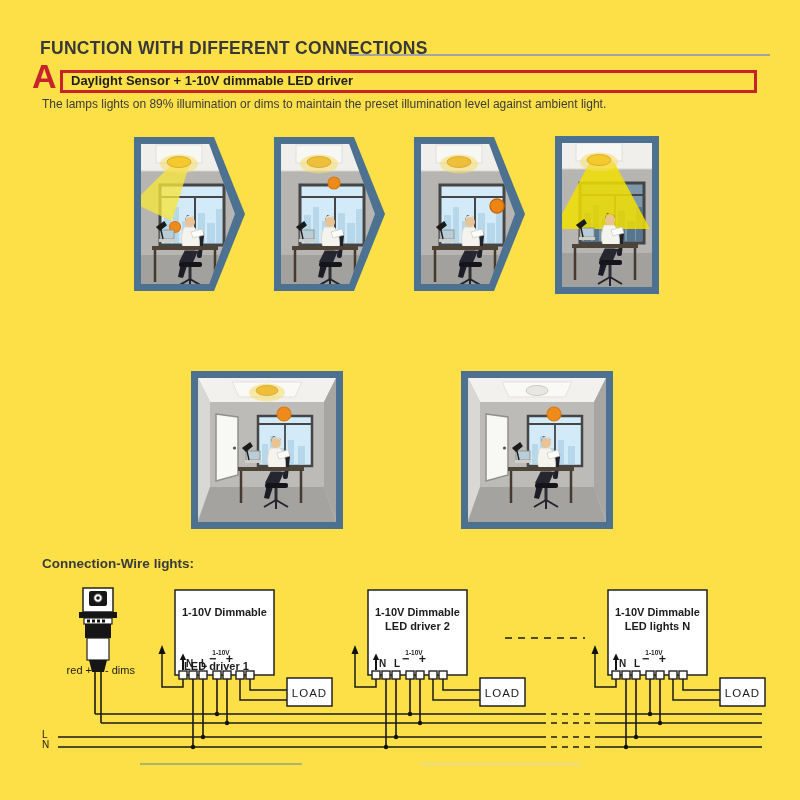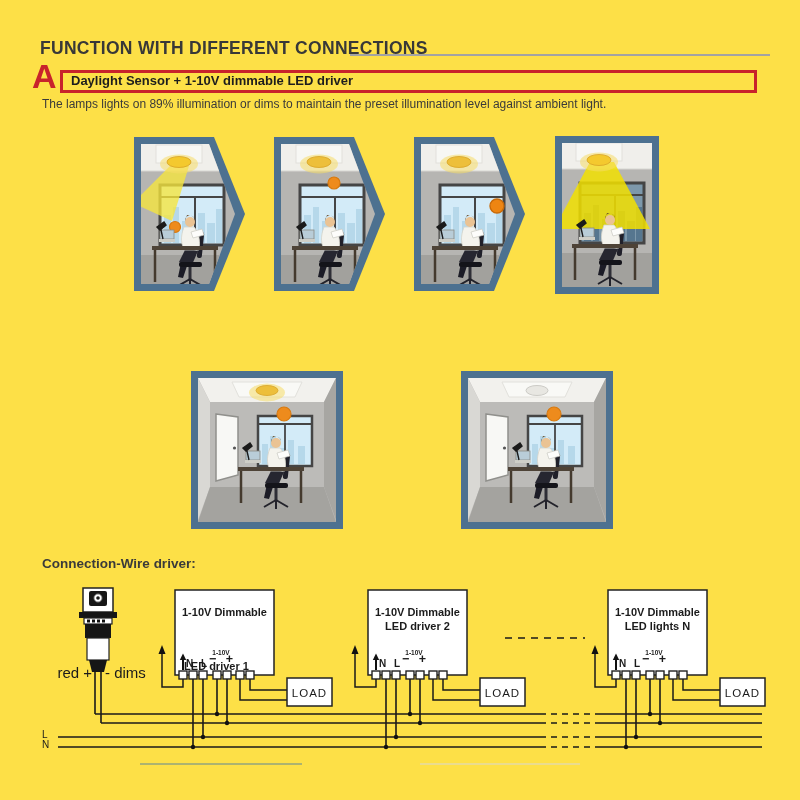"Connection-Wire driver:" div.abs { text: driver -> lights }
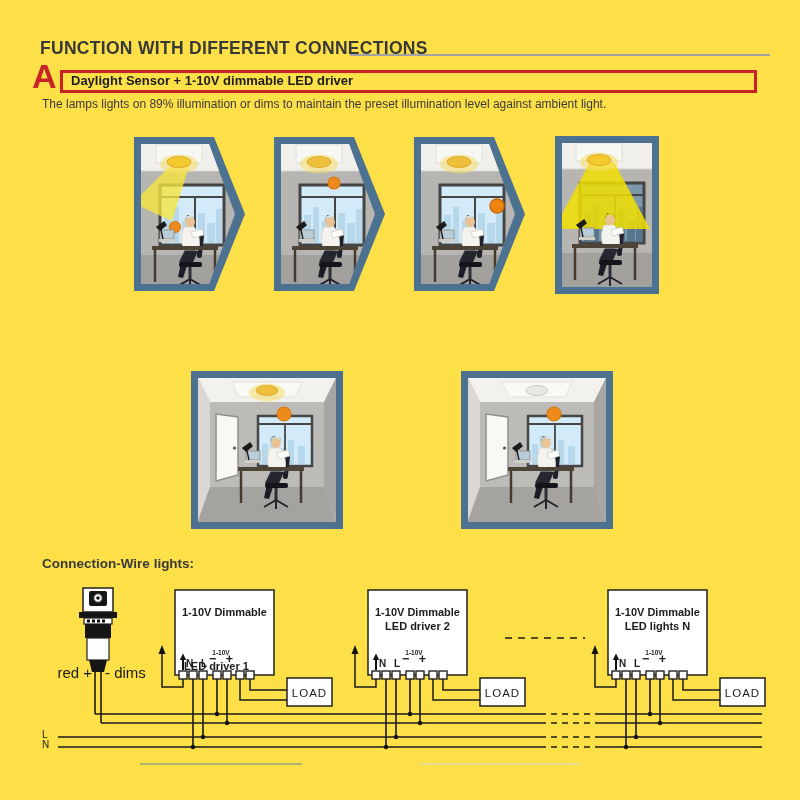"red +" .lbl { font-size: 15px -> 11px }
